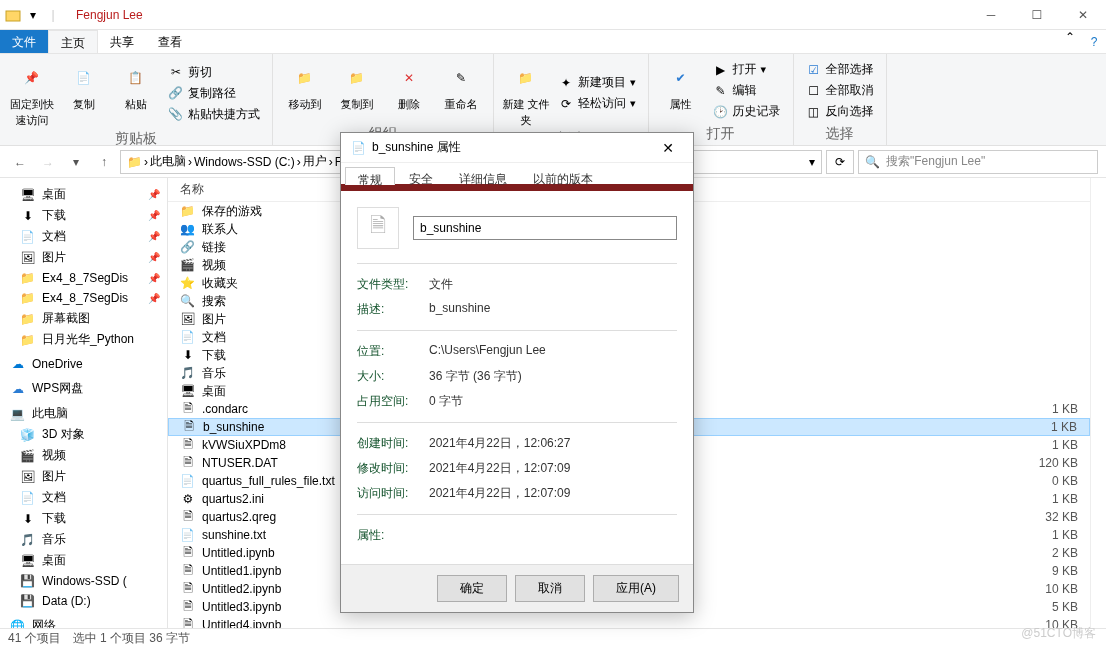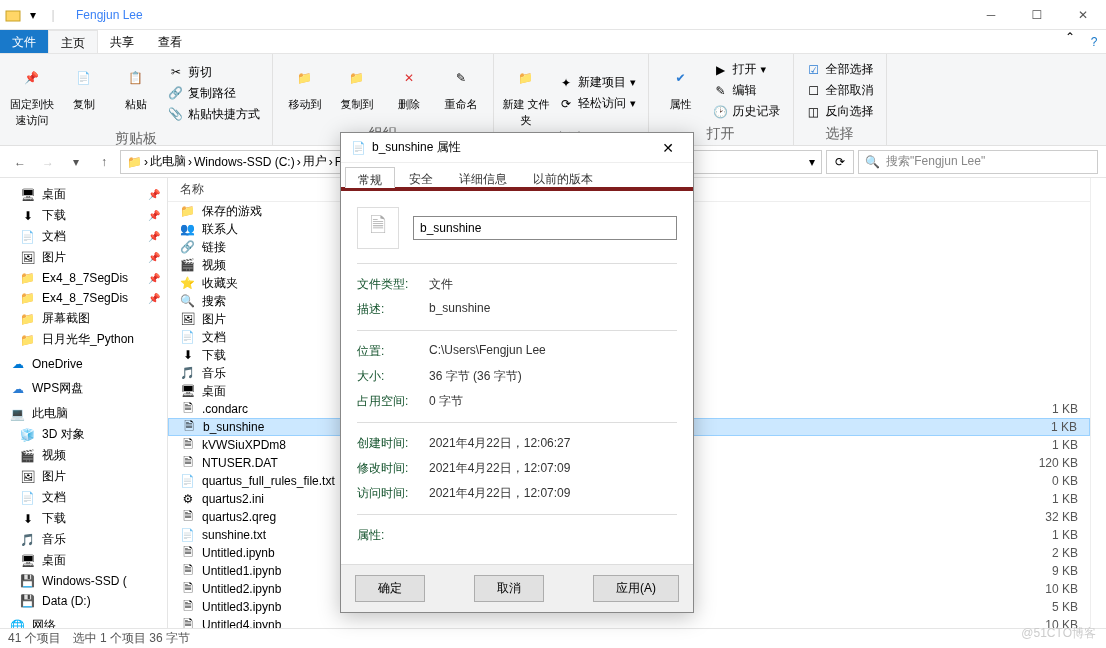"Fengjun Lee" .titlebar .title { color: #3b82f6 -> #b91c1c }
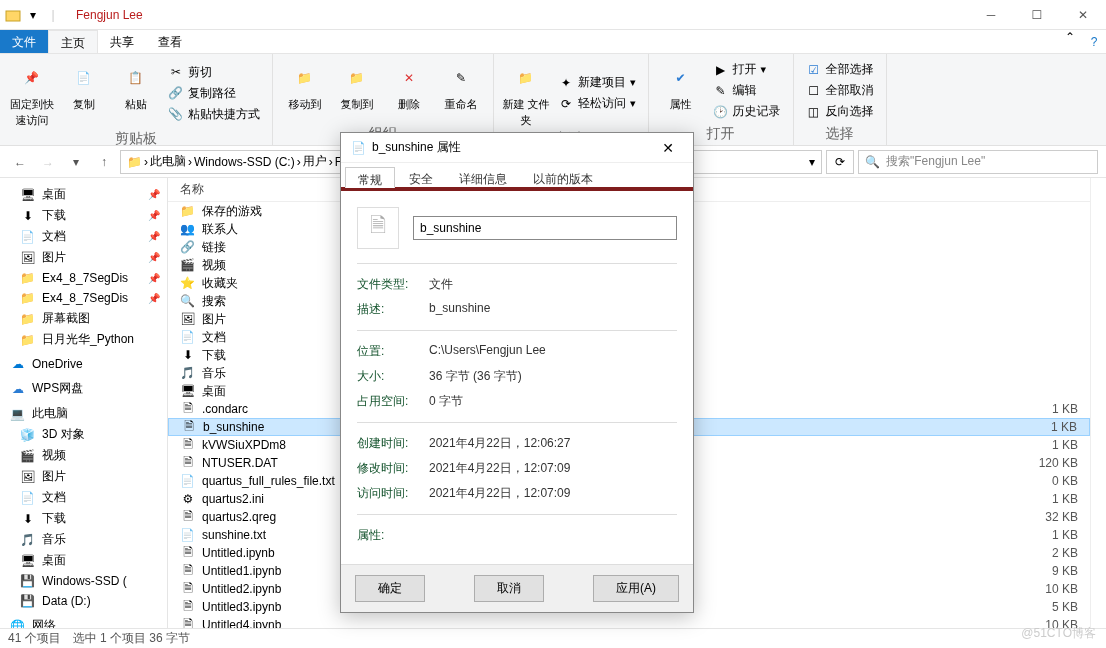"常规" .dlg-tabs { border-bottom: 4px solid #7f1d1d -> 7px solid #7f1d1d }
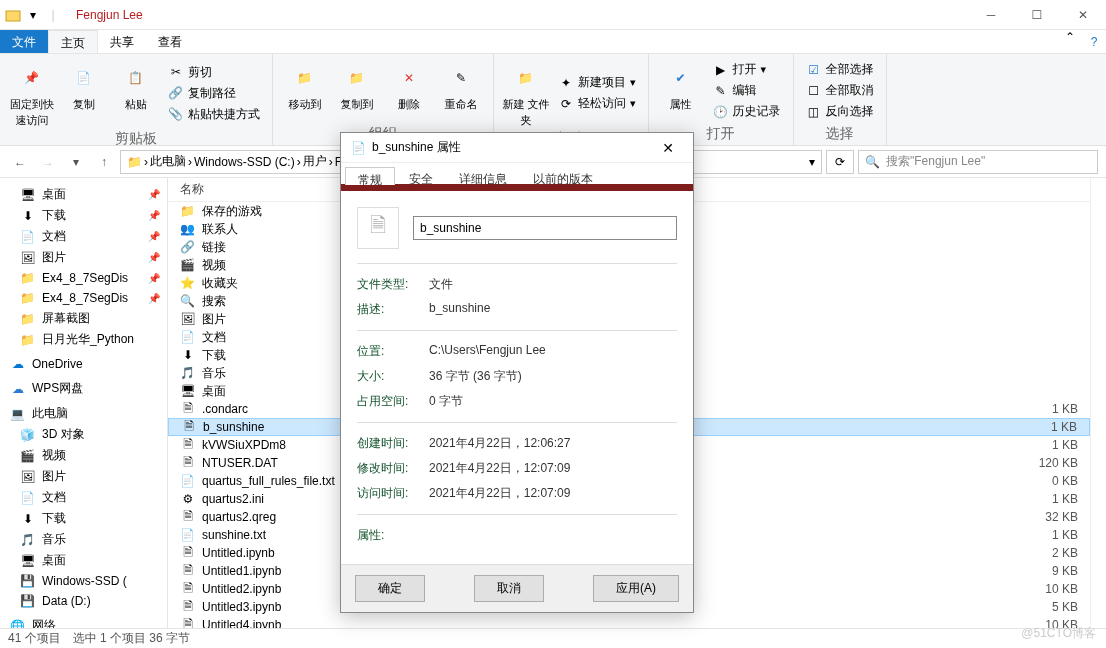"确定" .dlg-buttons { justify-content: space-between -> flex-end }
